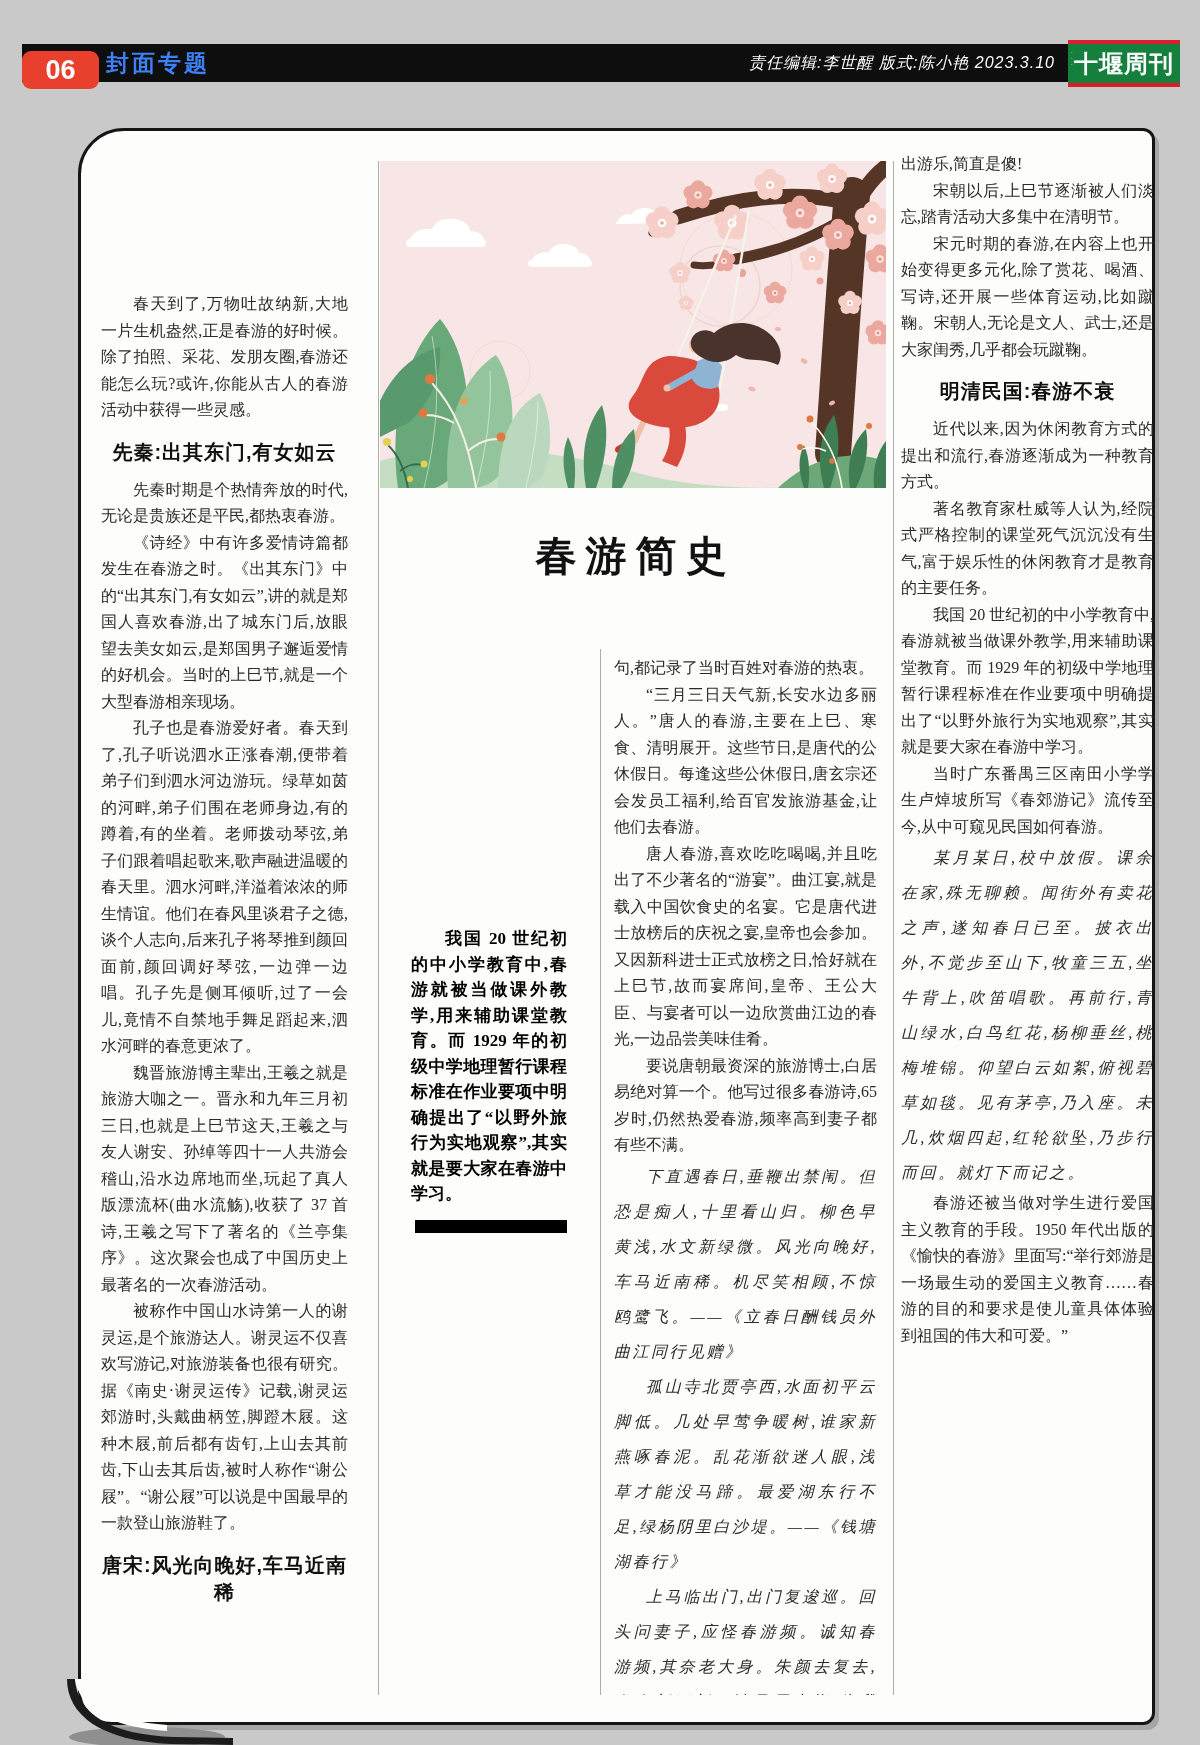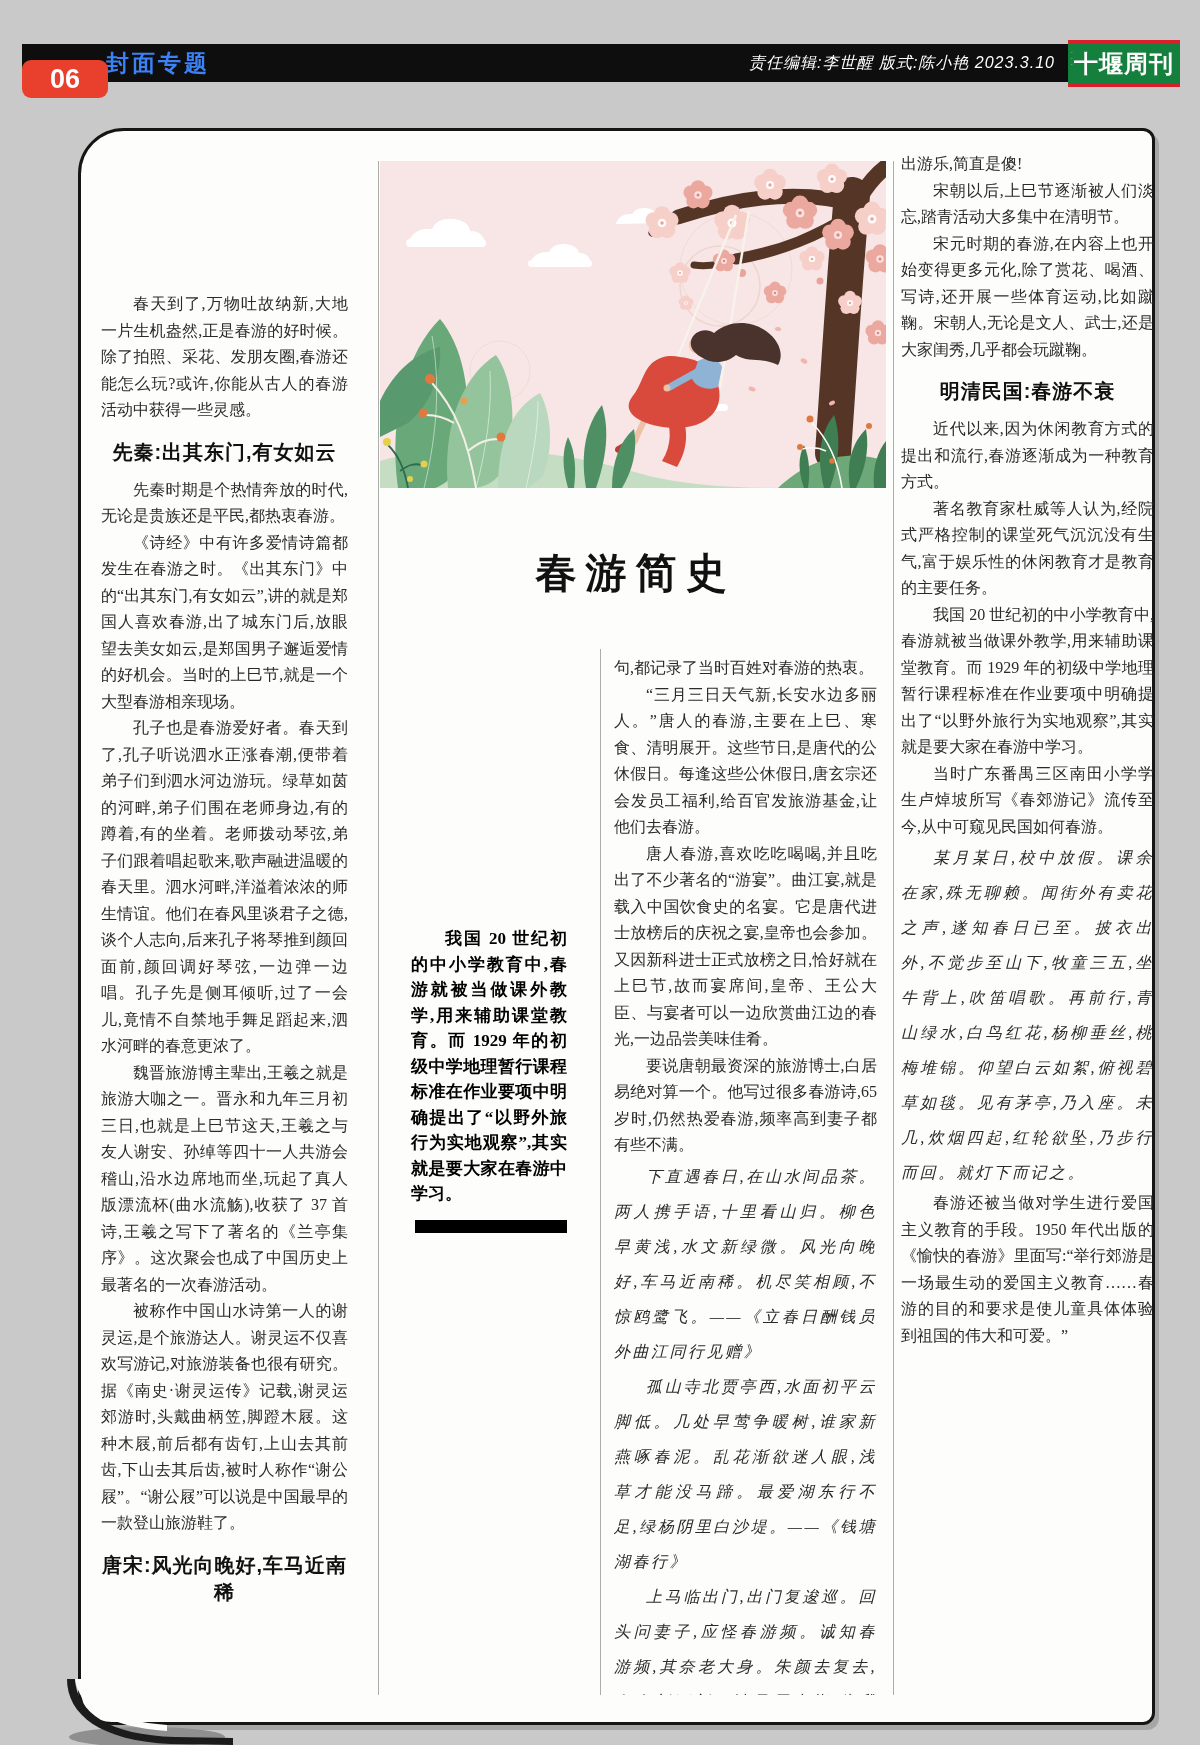"06" .pagenum { top: 16px -> 7px; width: 86px -> 77px }
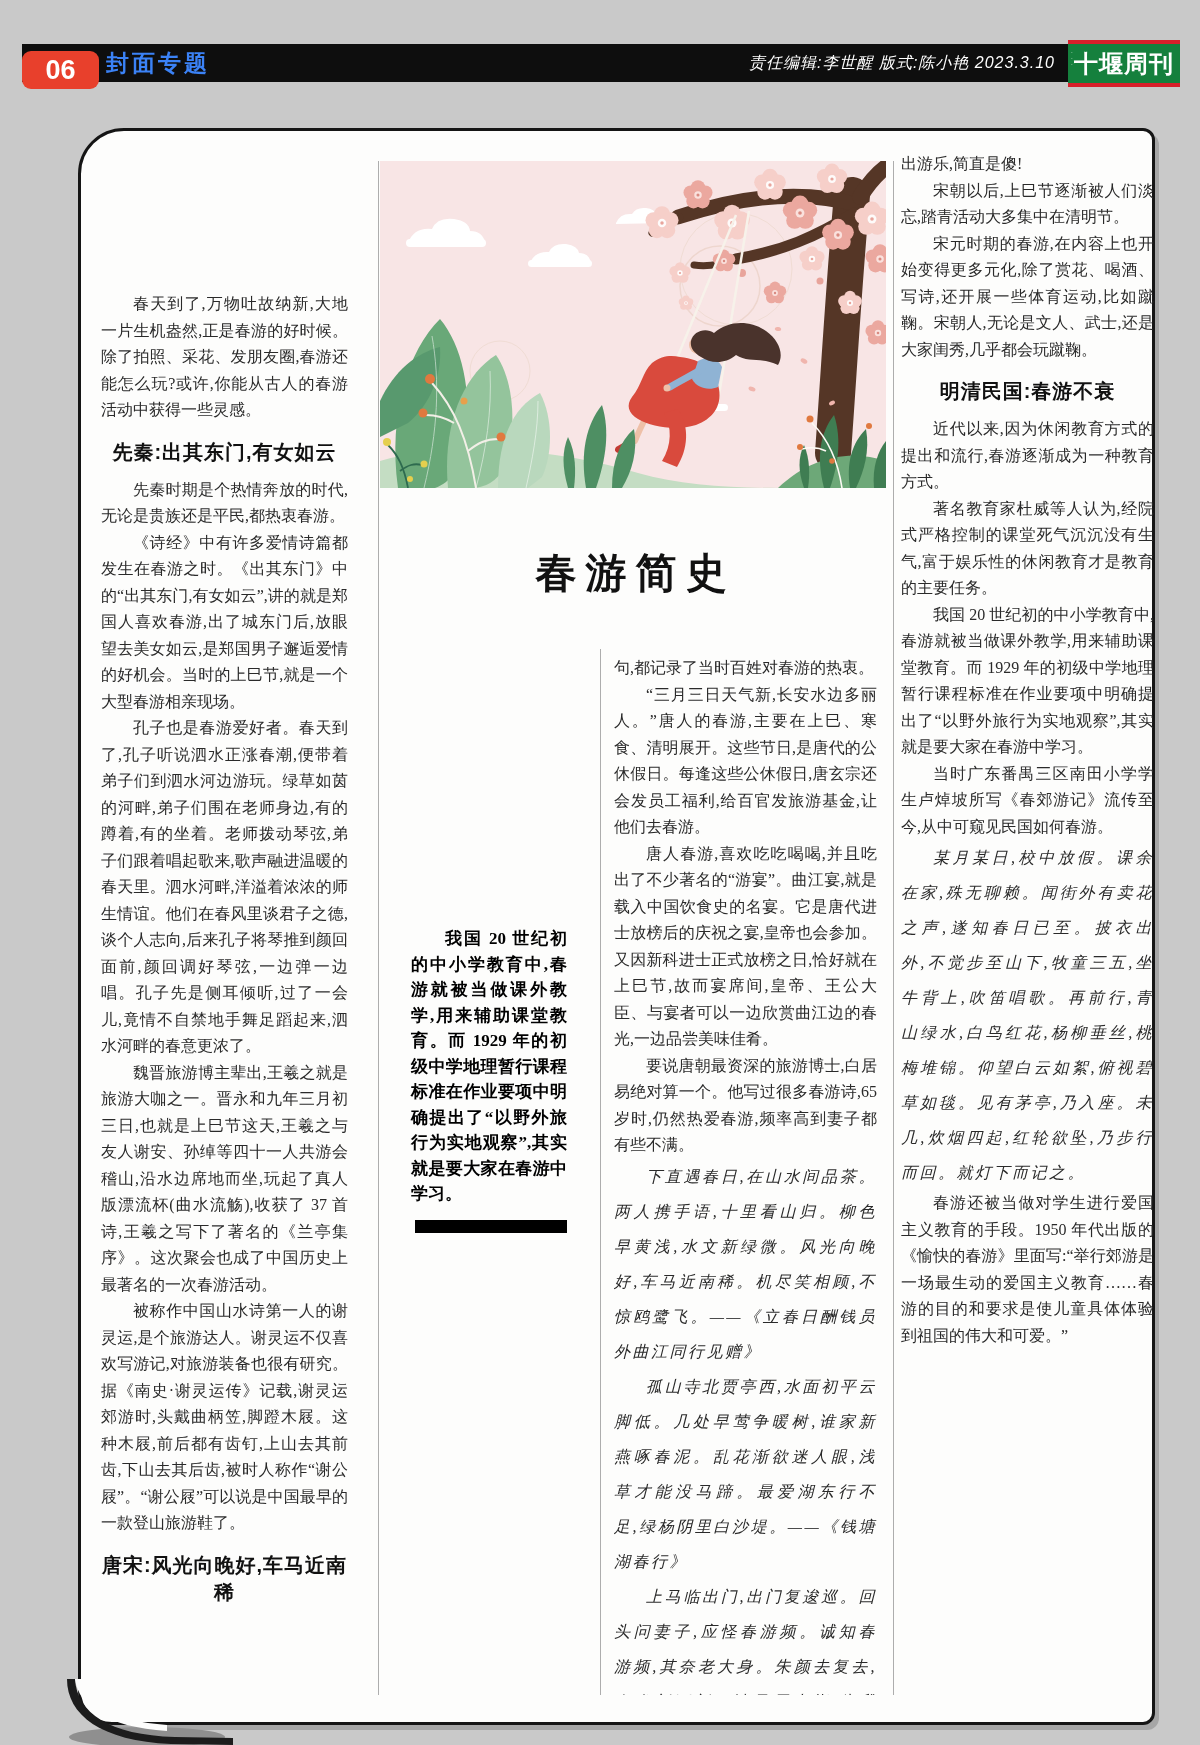"春游简史" .title { margin-top: 17px -> none }
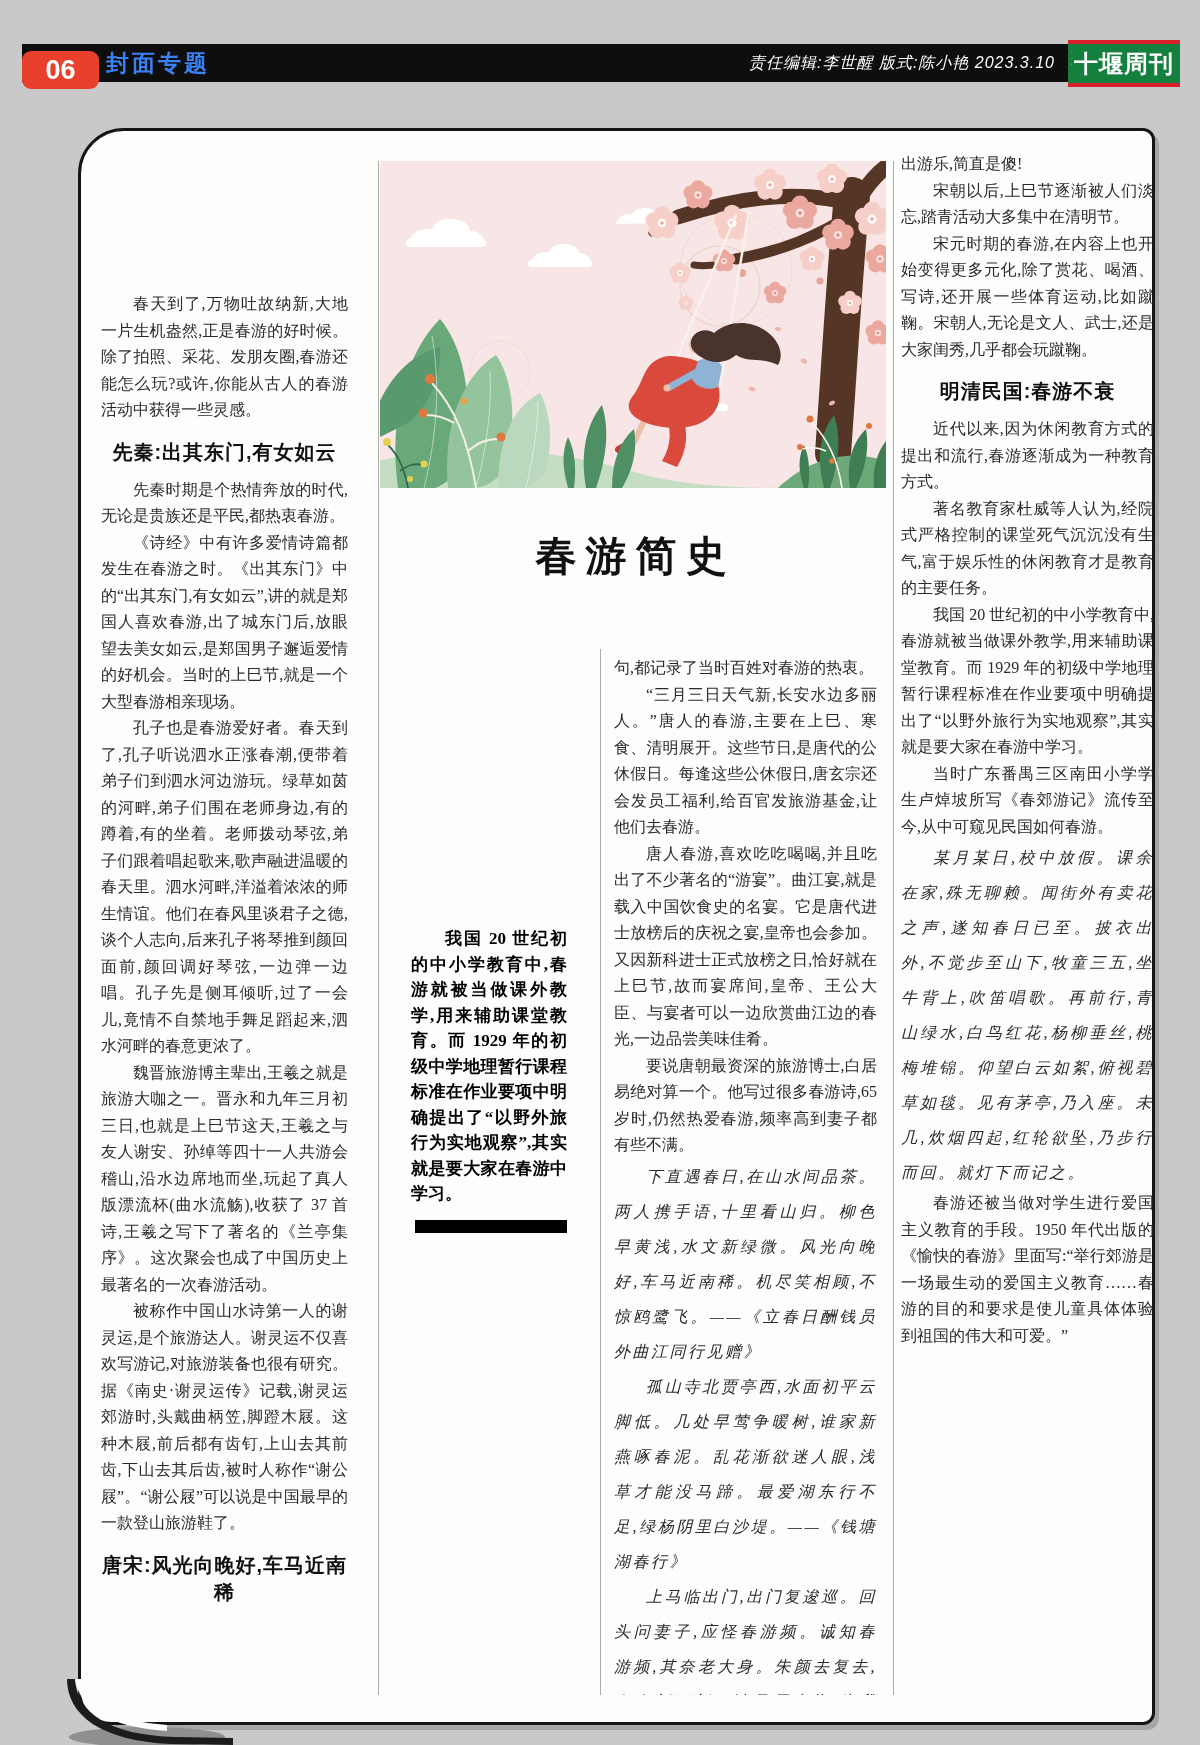"下直遇春日,在山水间品茶。两人携手语,十里看山归。柳色早黄浅,水文新绿微。风光向" p.kai { text: ,在山水间品茶。两人携手语 -> ,垂鞭出禁闱。但恐是痴人 }
